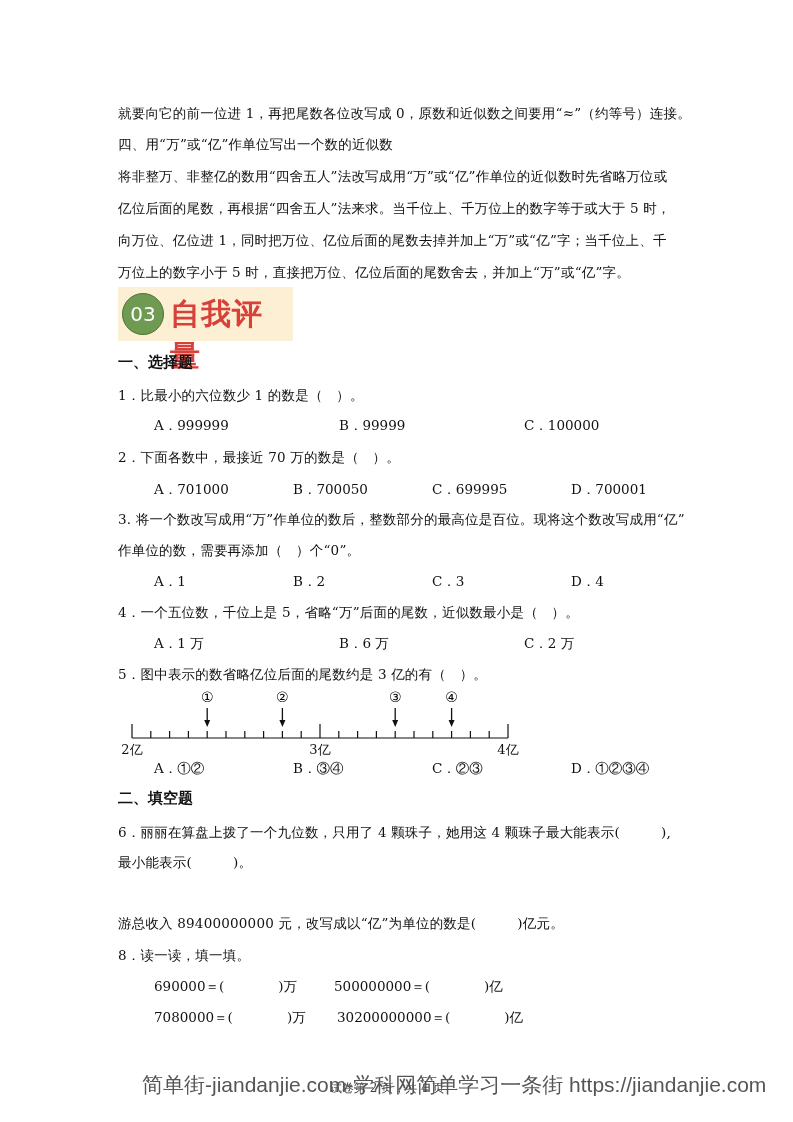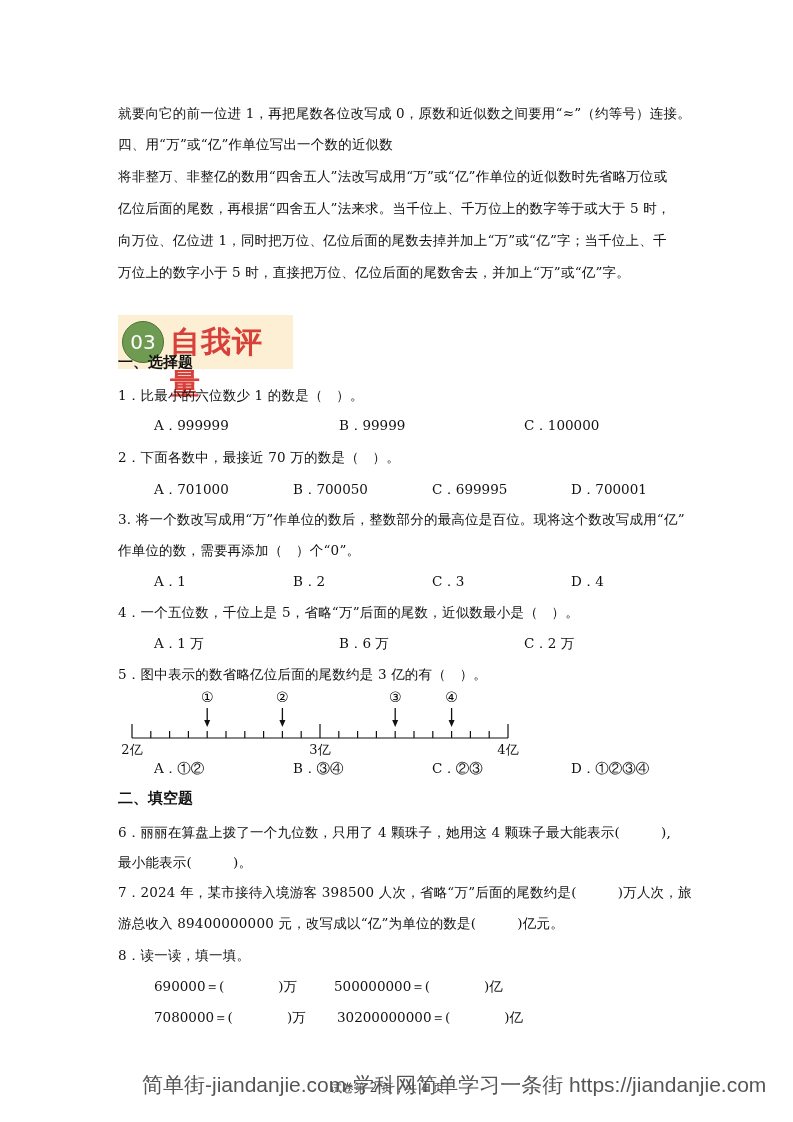"03" .badge { margin-top: 28px -> none }
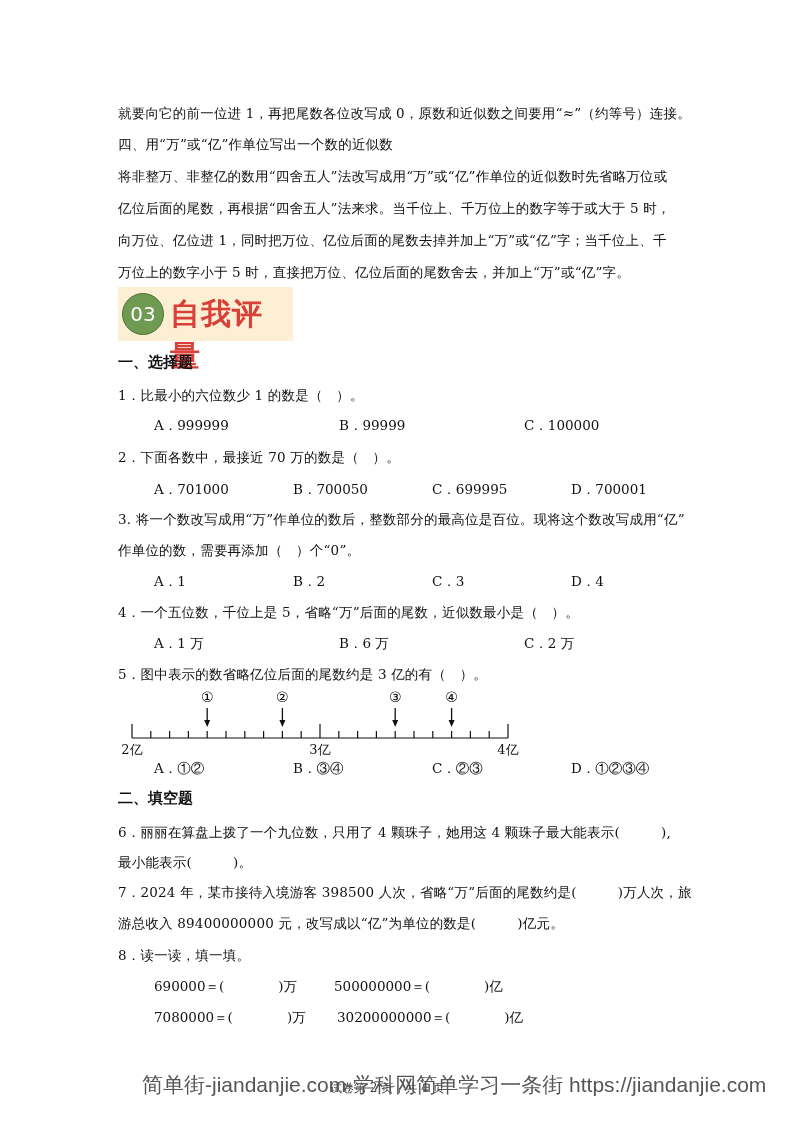"7．2024 年，某市接待入境游客 398500" div.line { html: <div>7．2024 年，某市接待入境游客 398500 人次，省略“万”后面的尾数约是( )万人次，旅</div> -> none }
